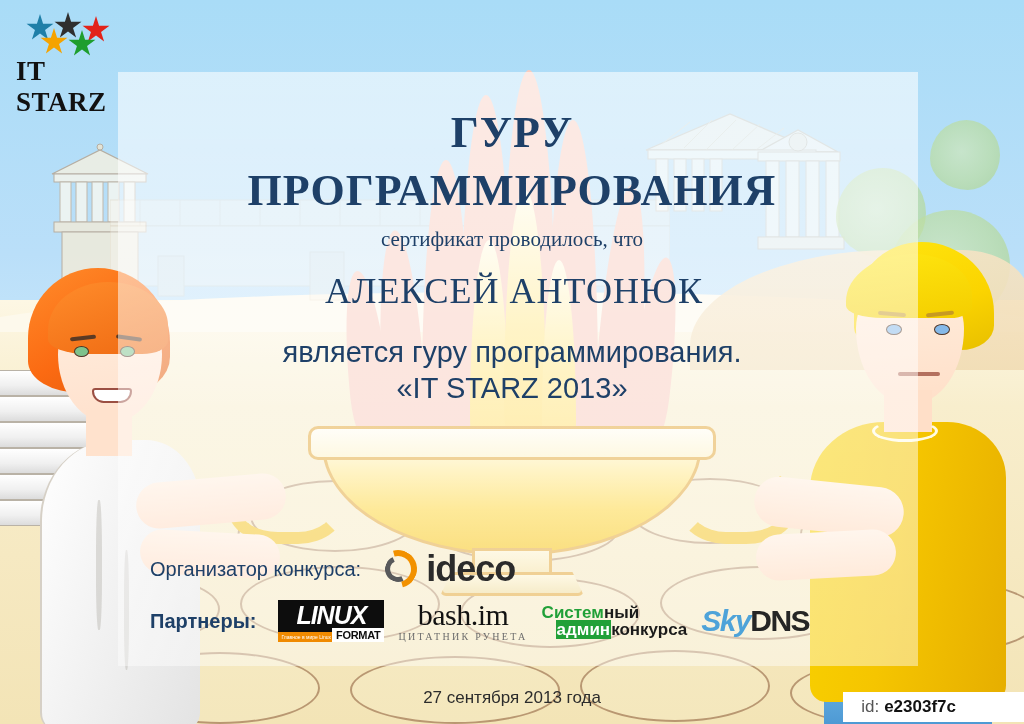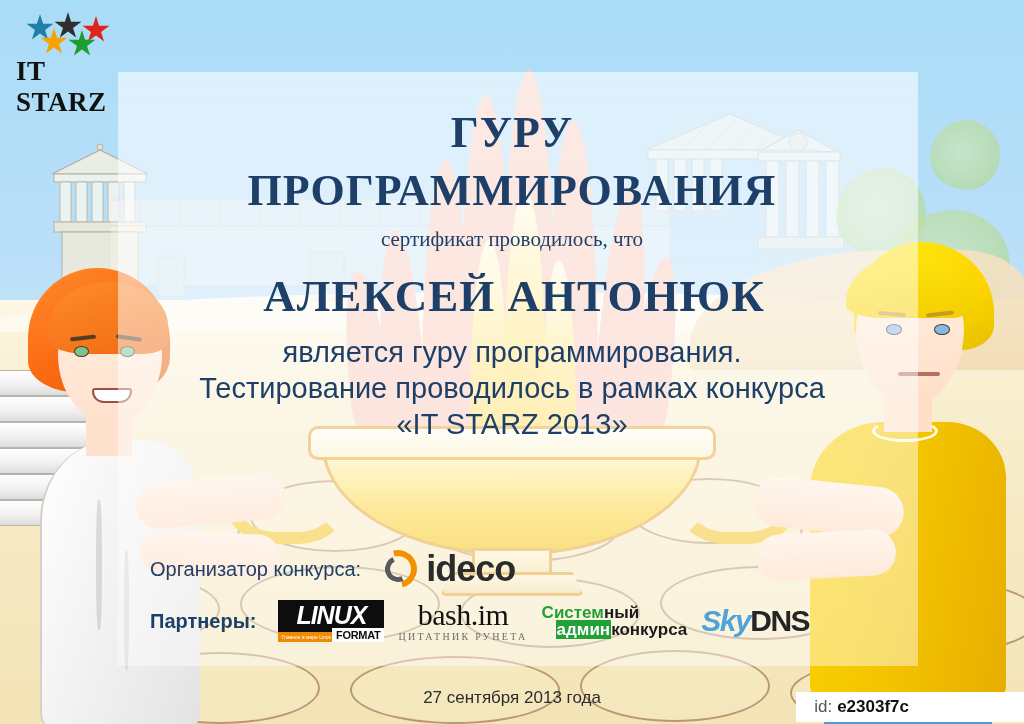"АЛЕКСЕЙ АНТОНЮК" .name { font-size: 45px -> 36px; font-weight: 700 -> 400 }
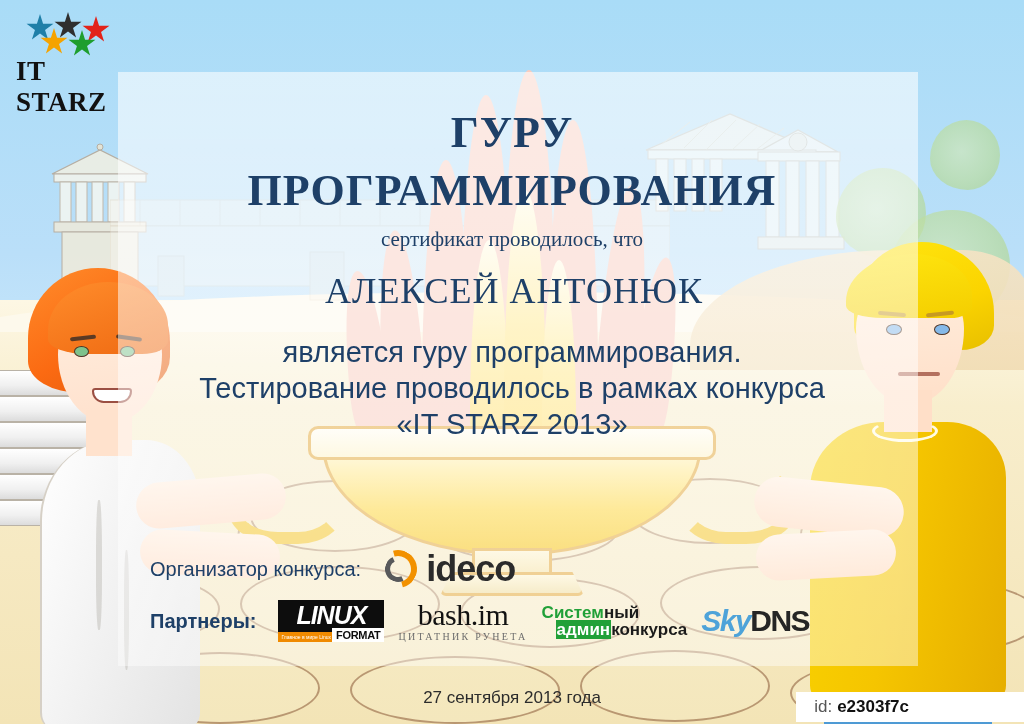"Тестирование проводилось в рамках" div { html: <div>Тестирование проводилось в рамках конкурса</div> -> none }
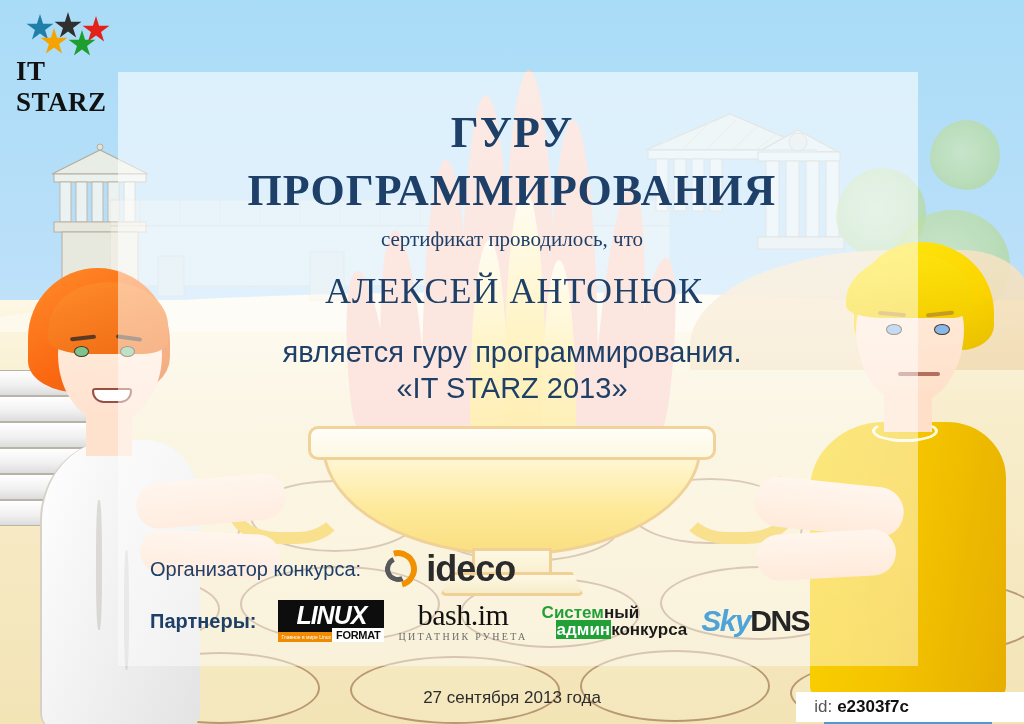"id: e2303f7c" .idbadge { padding: 5px 115px 5px 18px -> 5px 68px 5px 18px }
